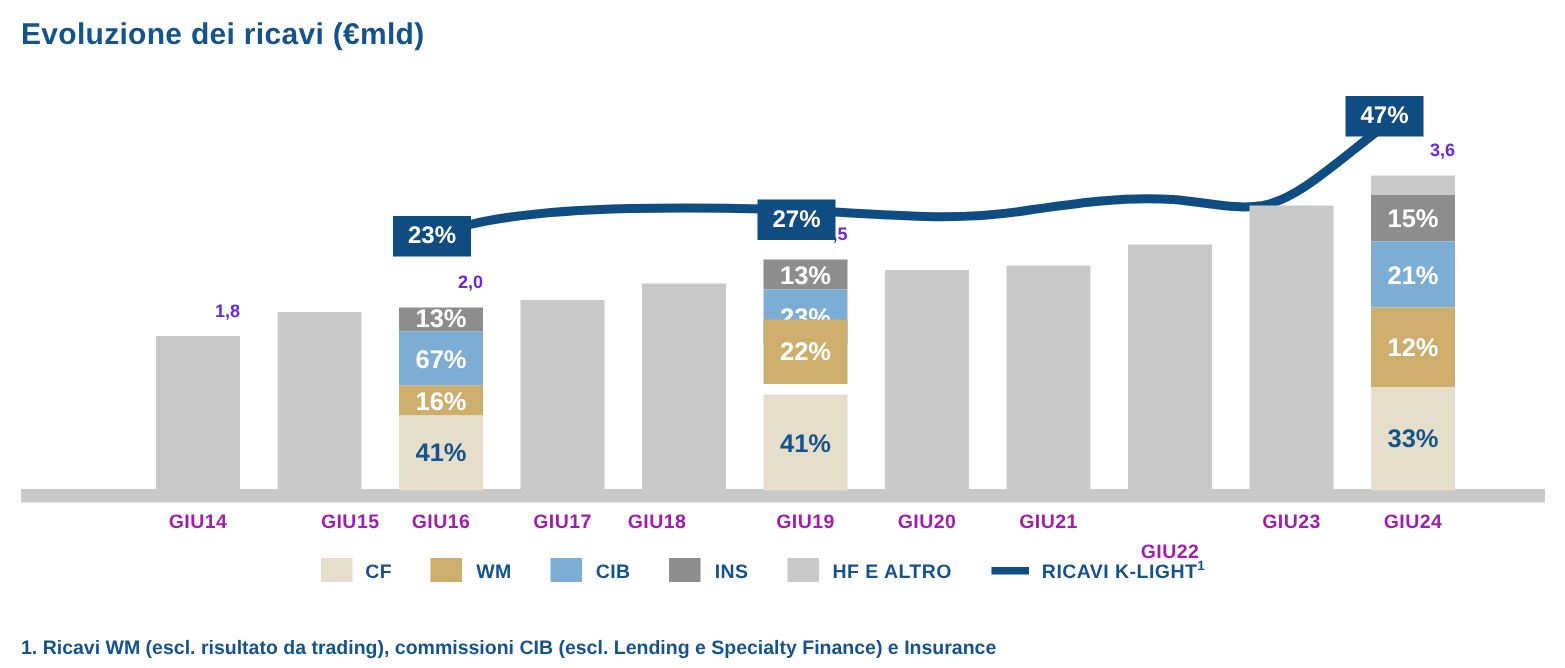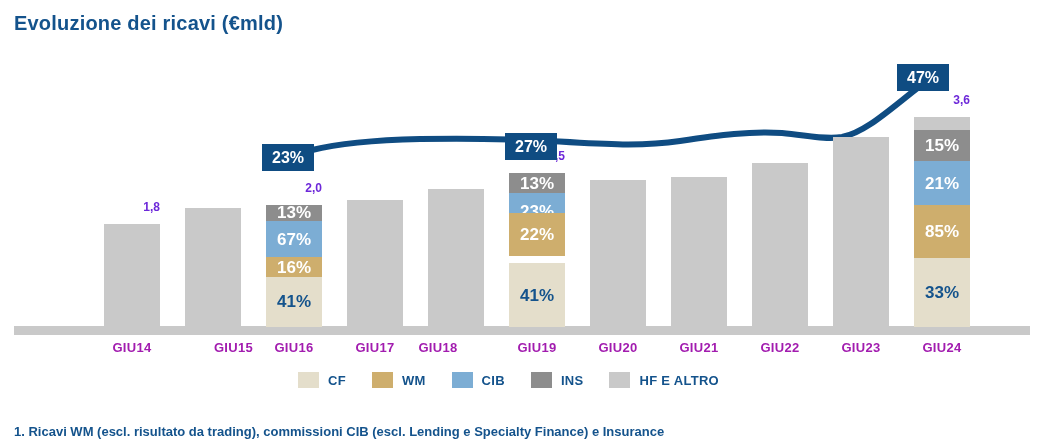"85%" div.seg { text: 85% -> 12% }
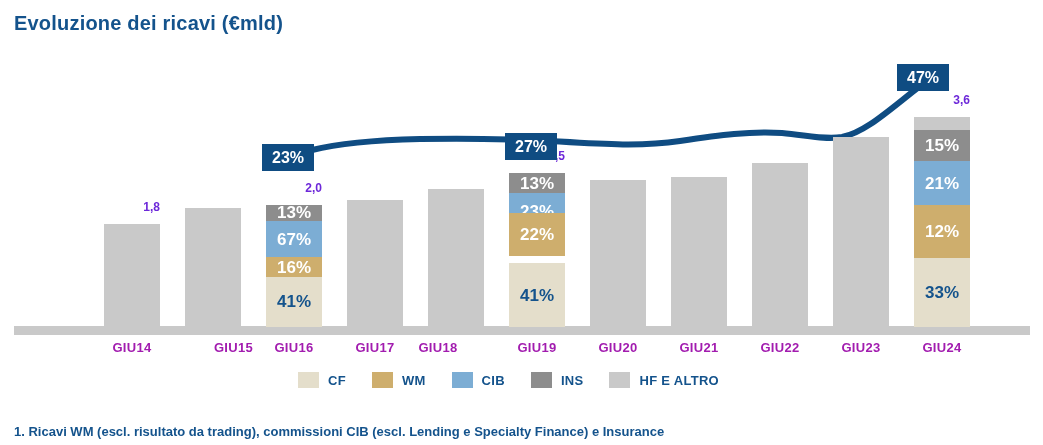"GIU22" div.xlabel { margin-top: none -> 20px }
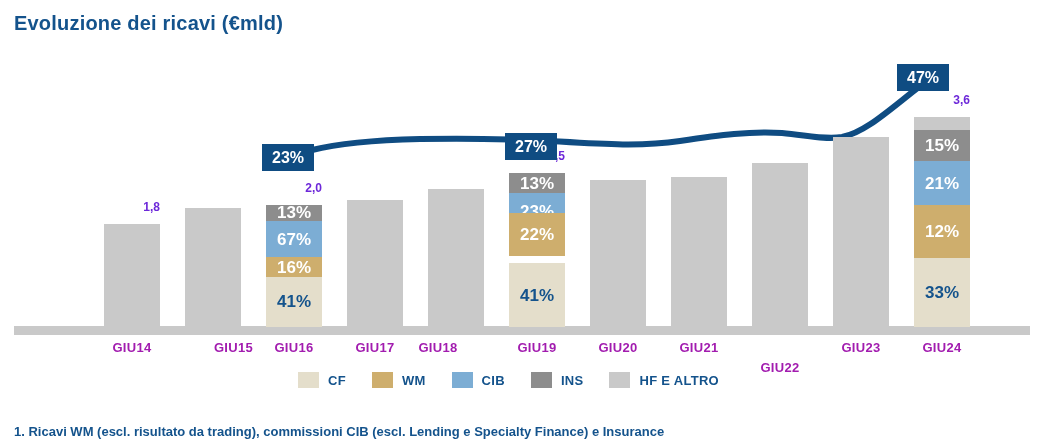"RICAVI K-LIGHT1" div.legend-item { html: none -> <div> <span></span> <span>RICAVI K-LIGHT<sup>1</sup></span> </div> }
